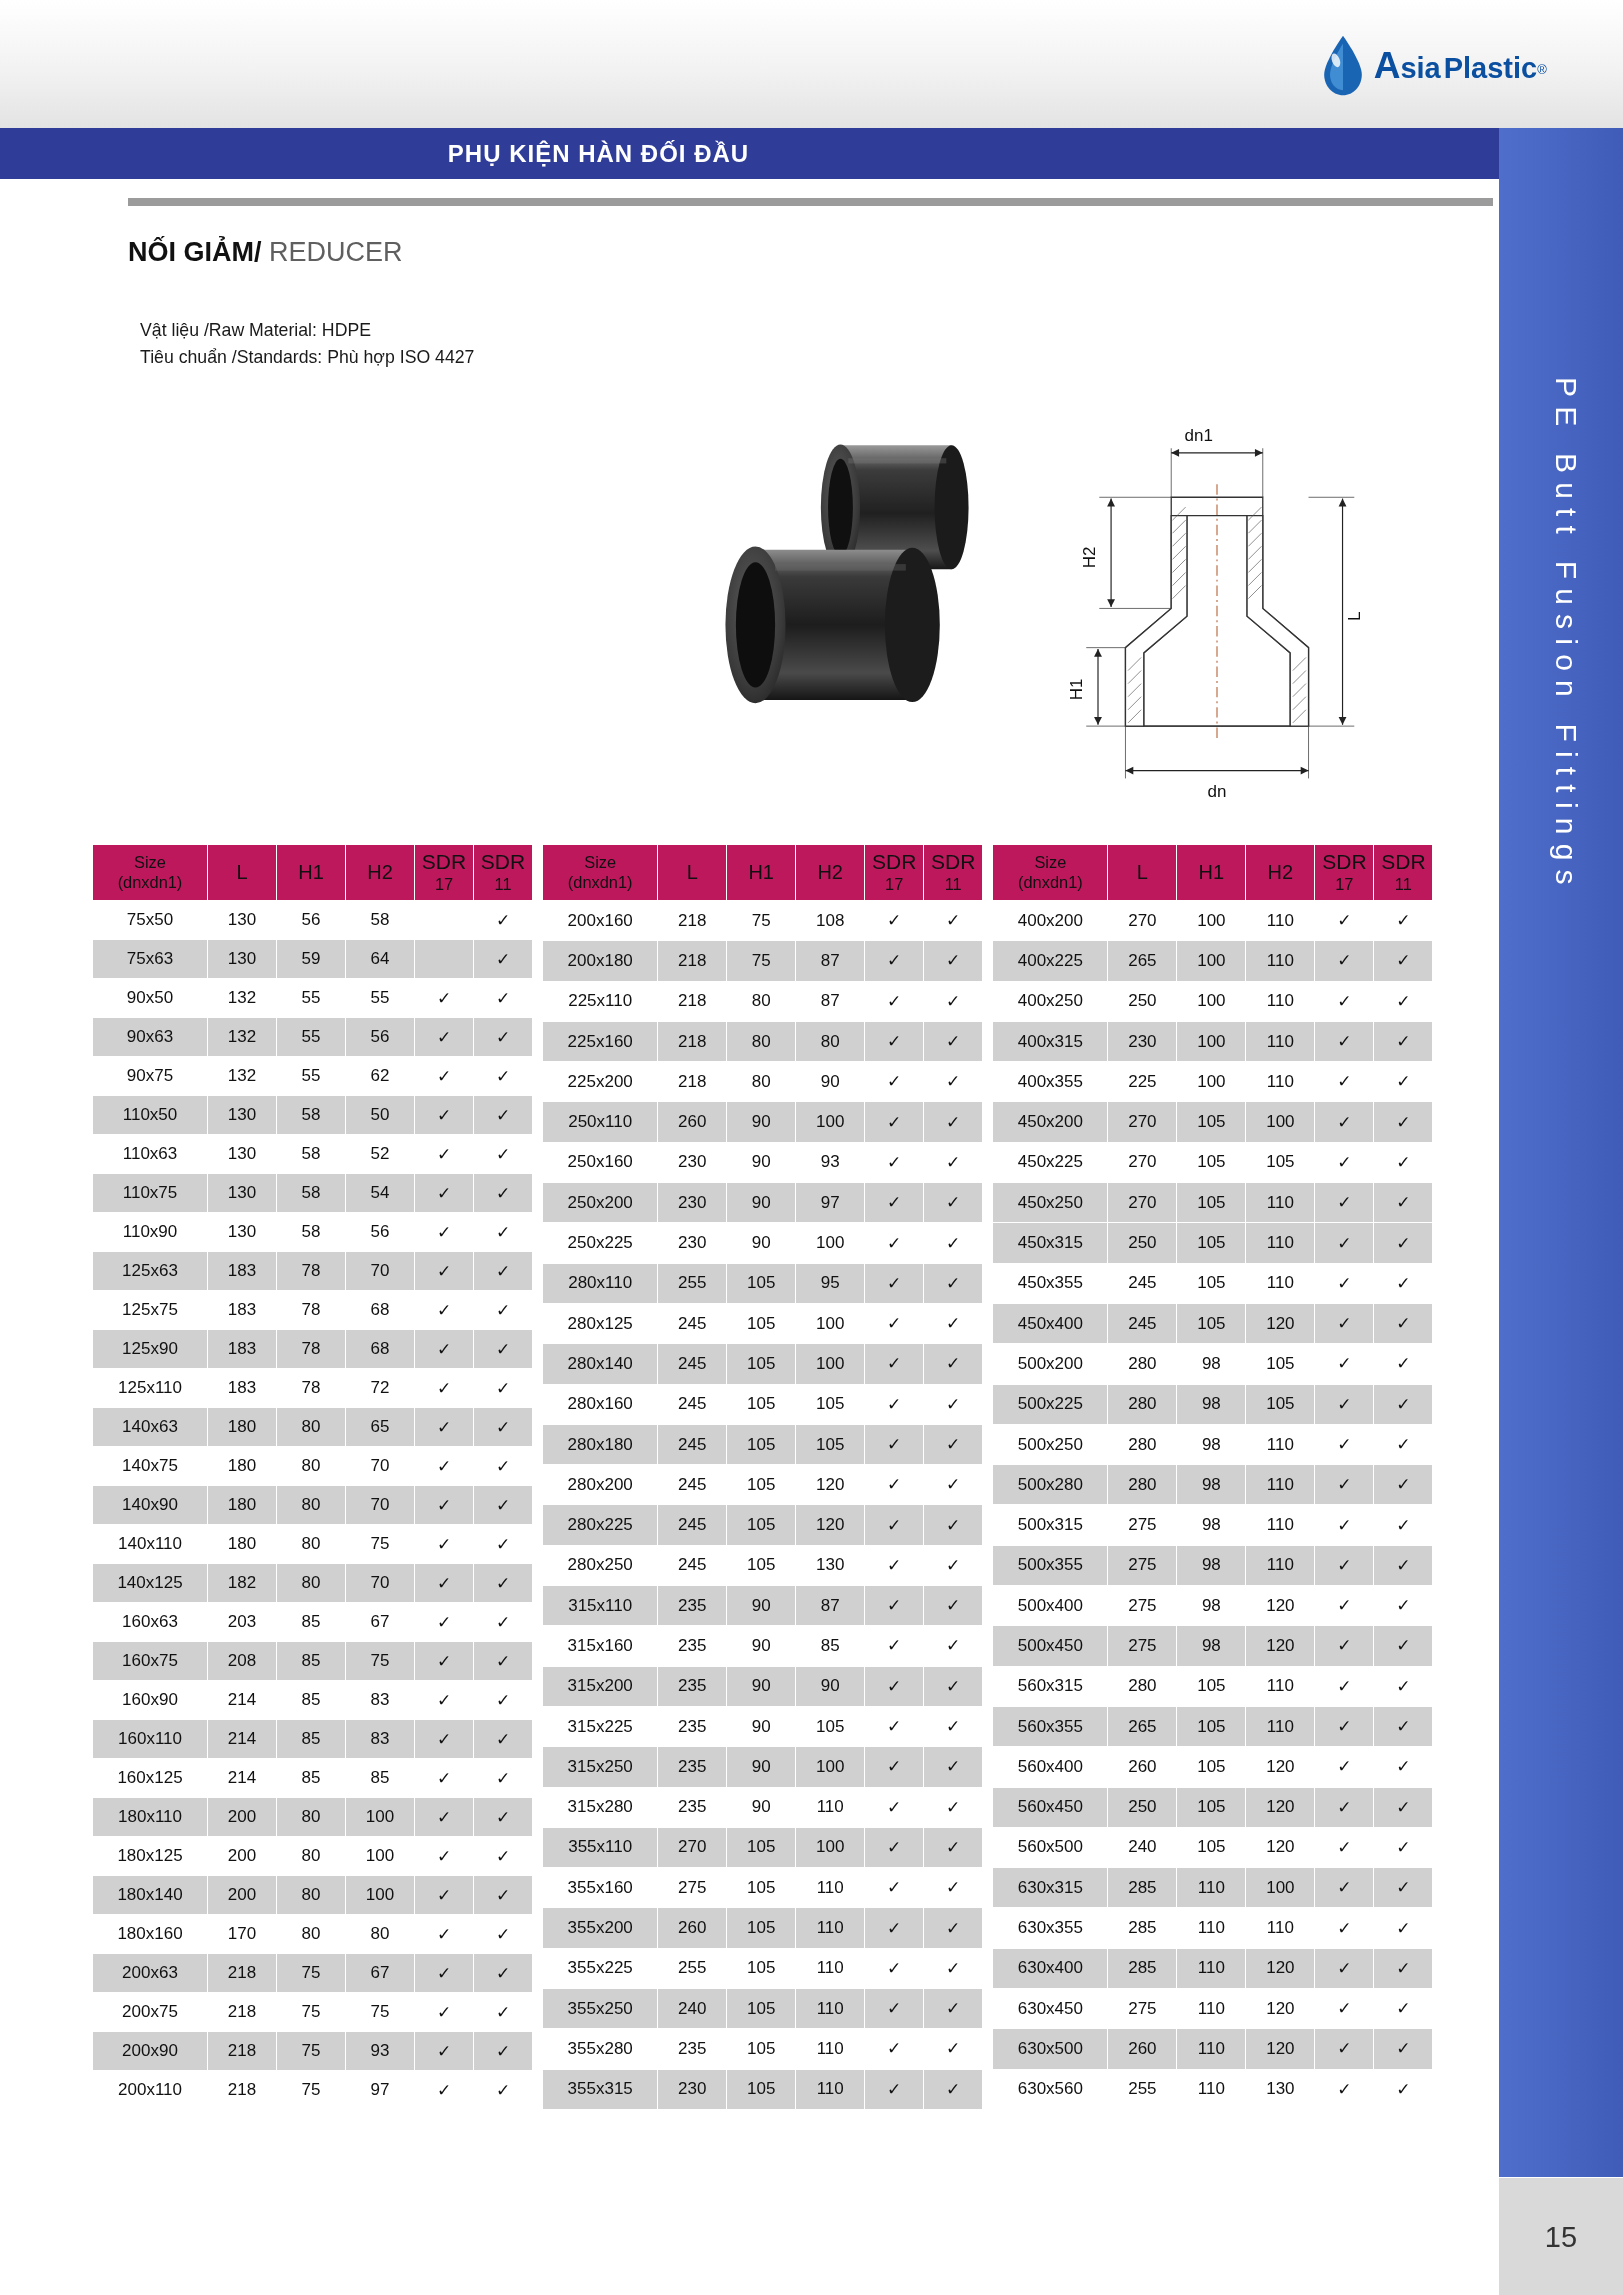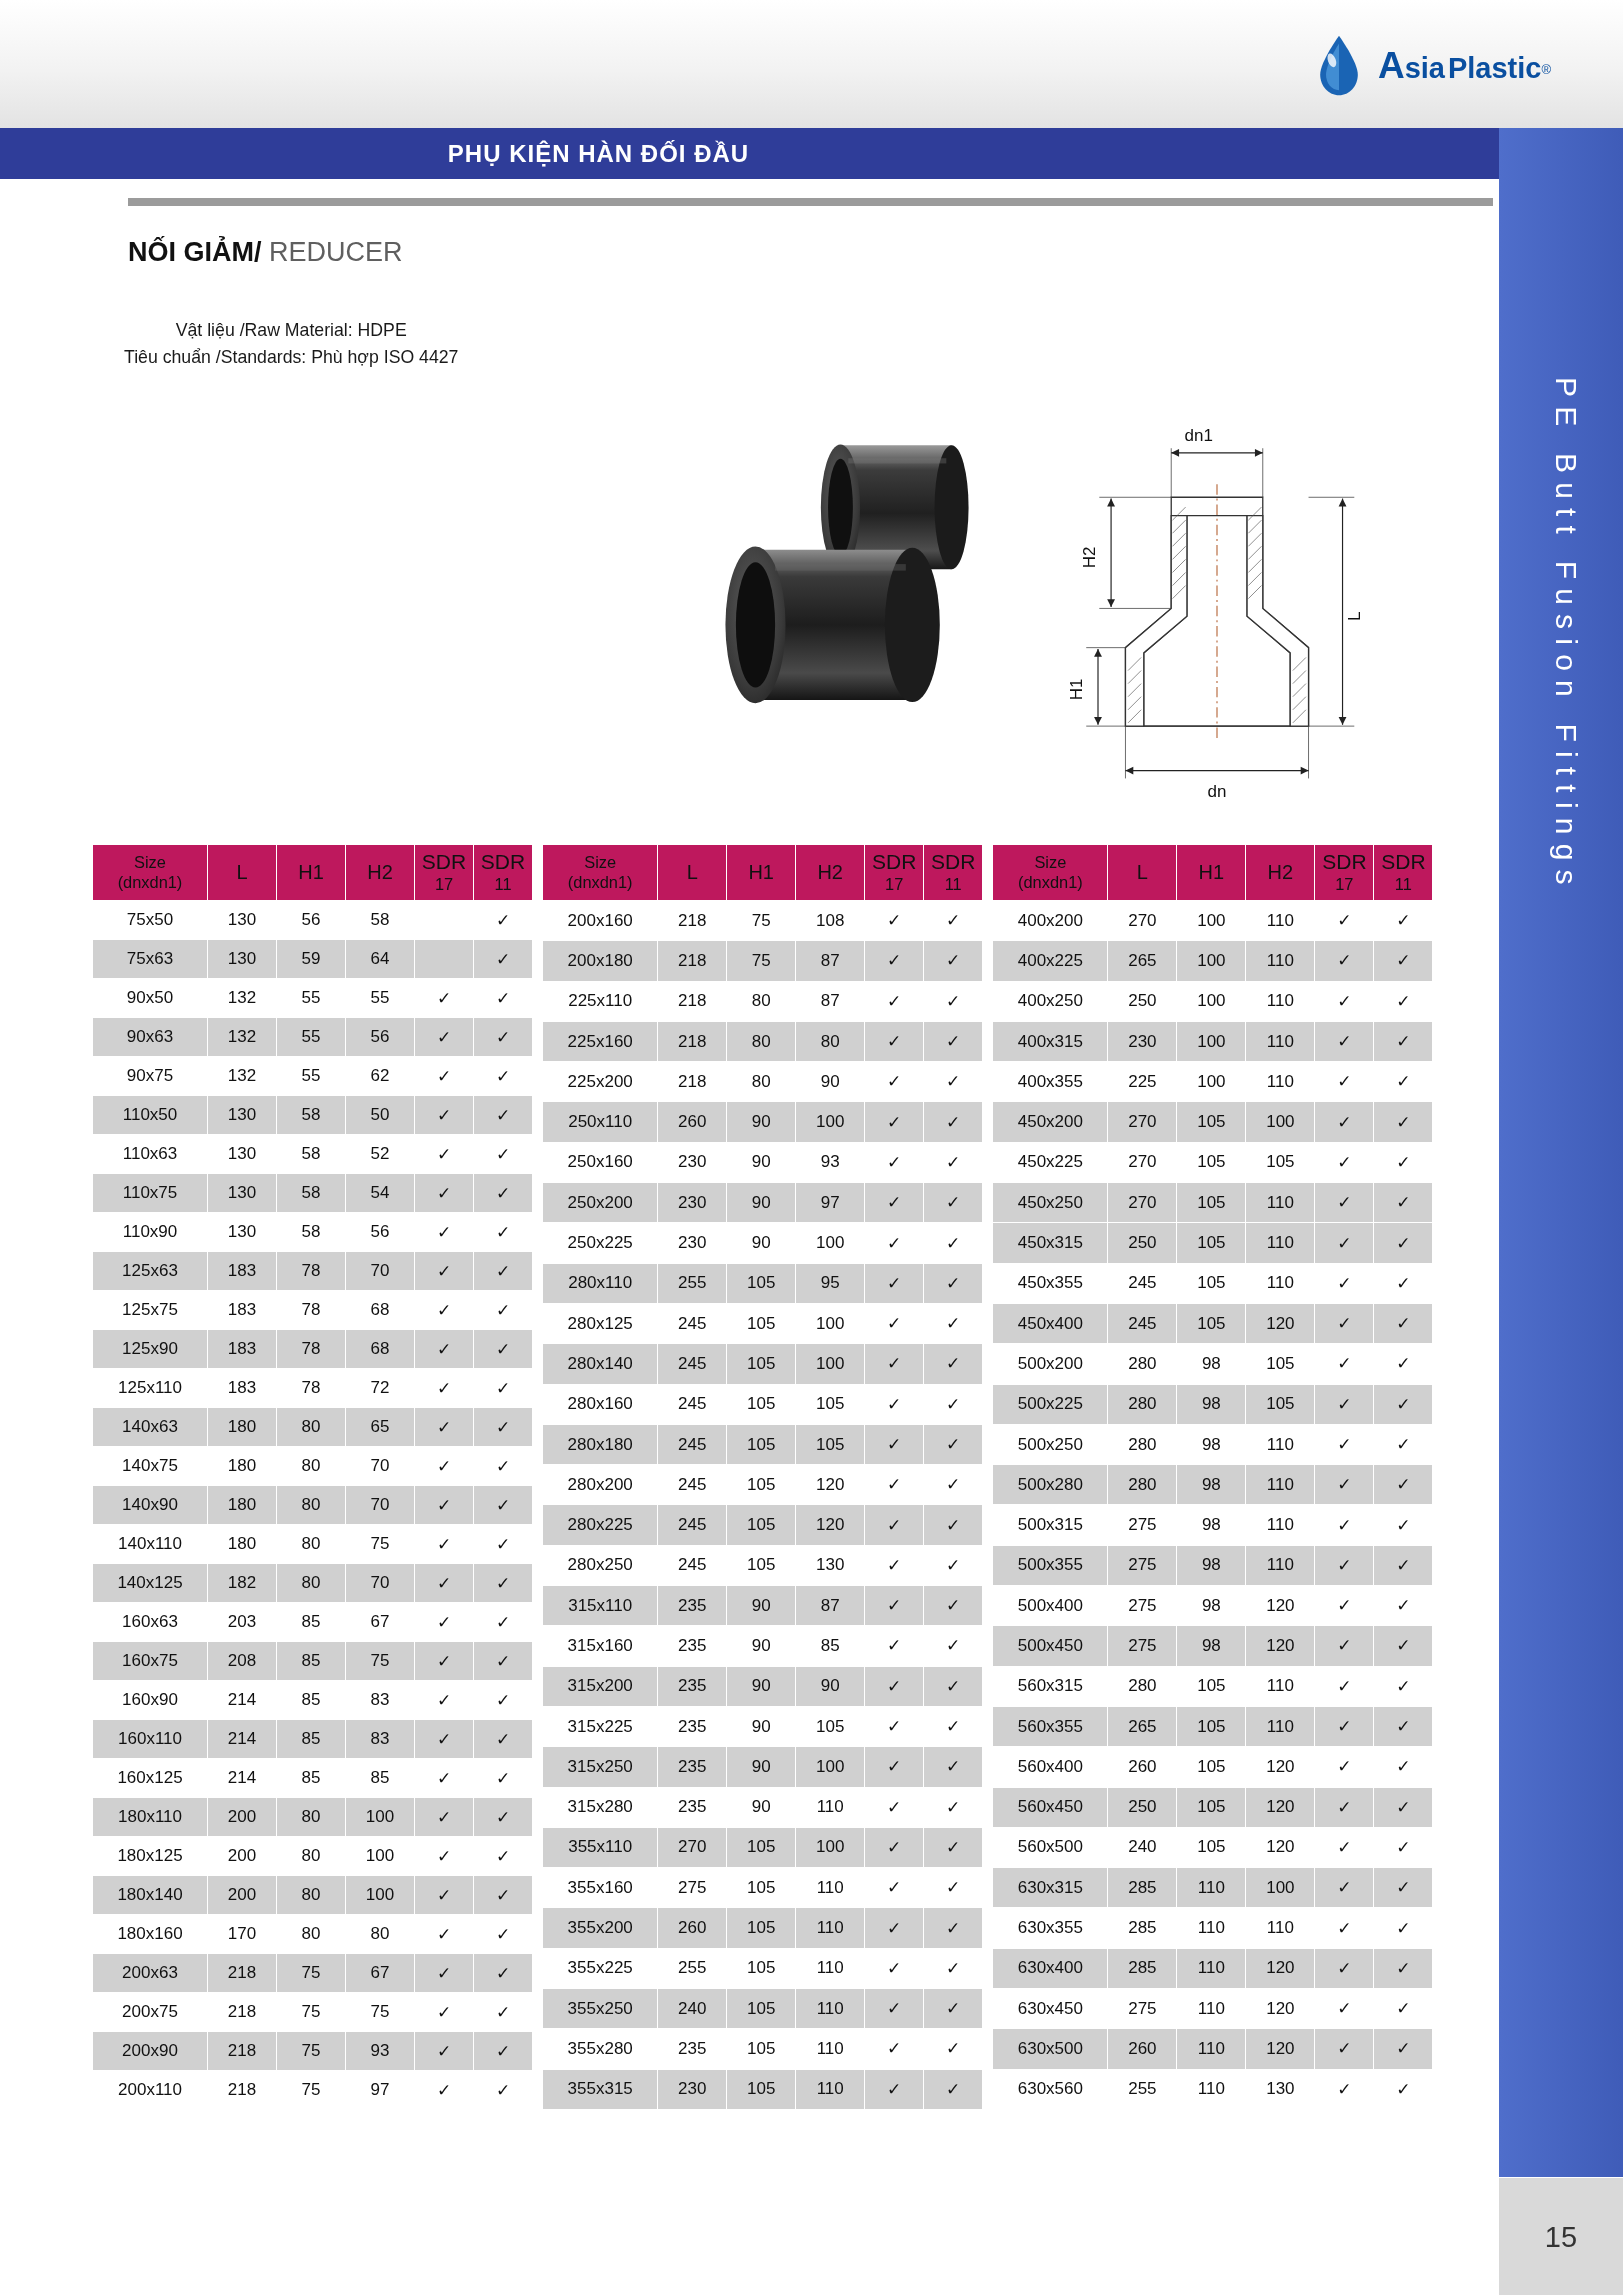"Asia Plastic®" .logo-wrap { justify-content: space-between -> center }
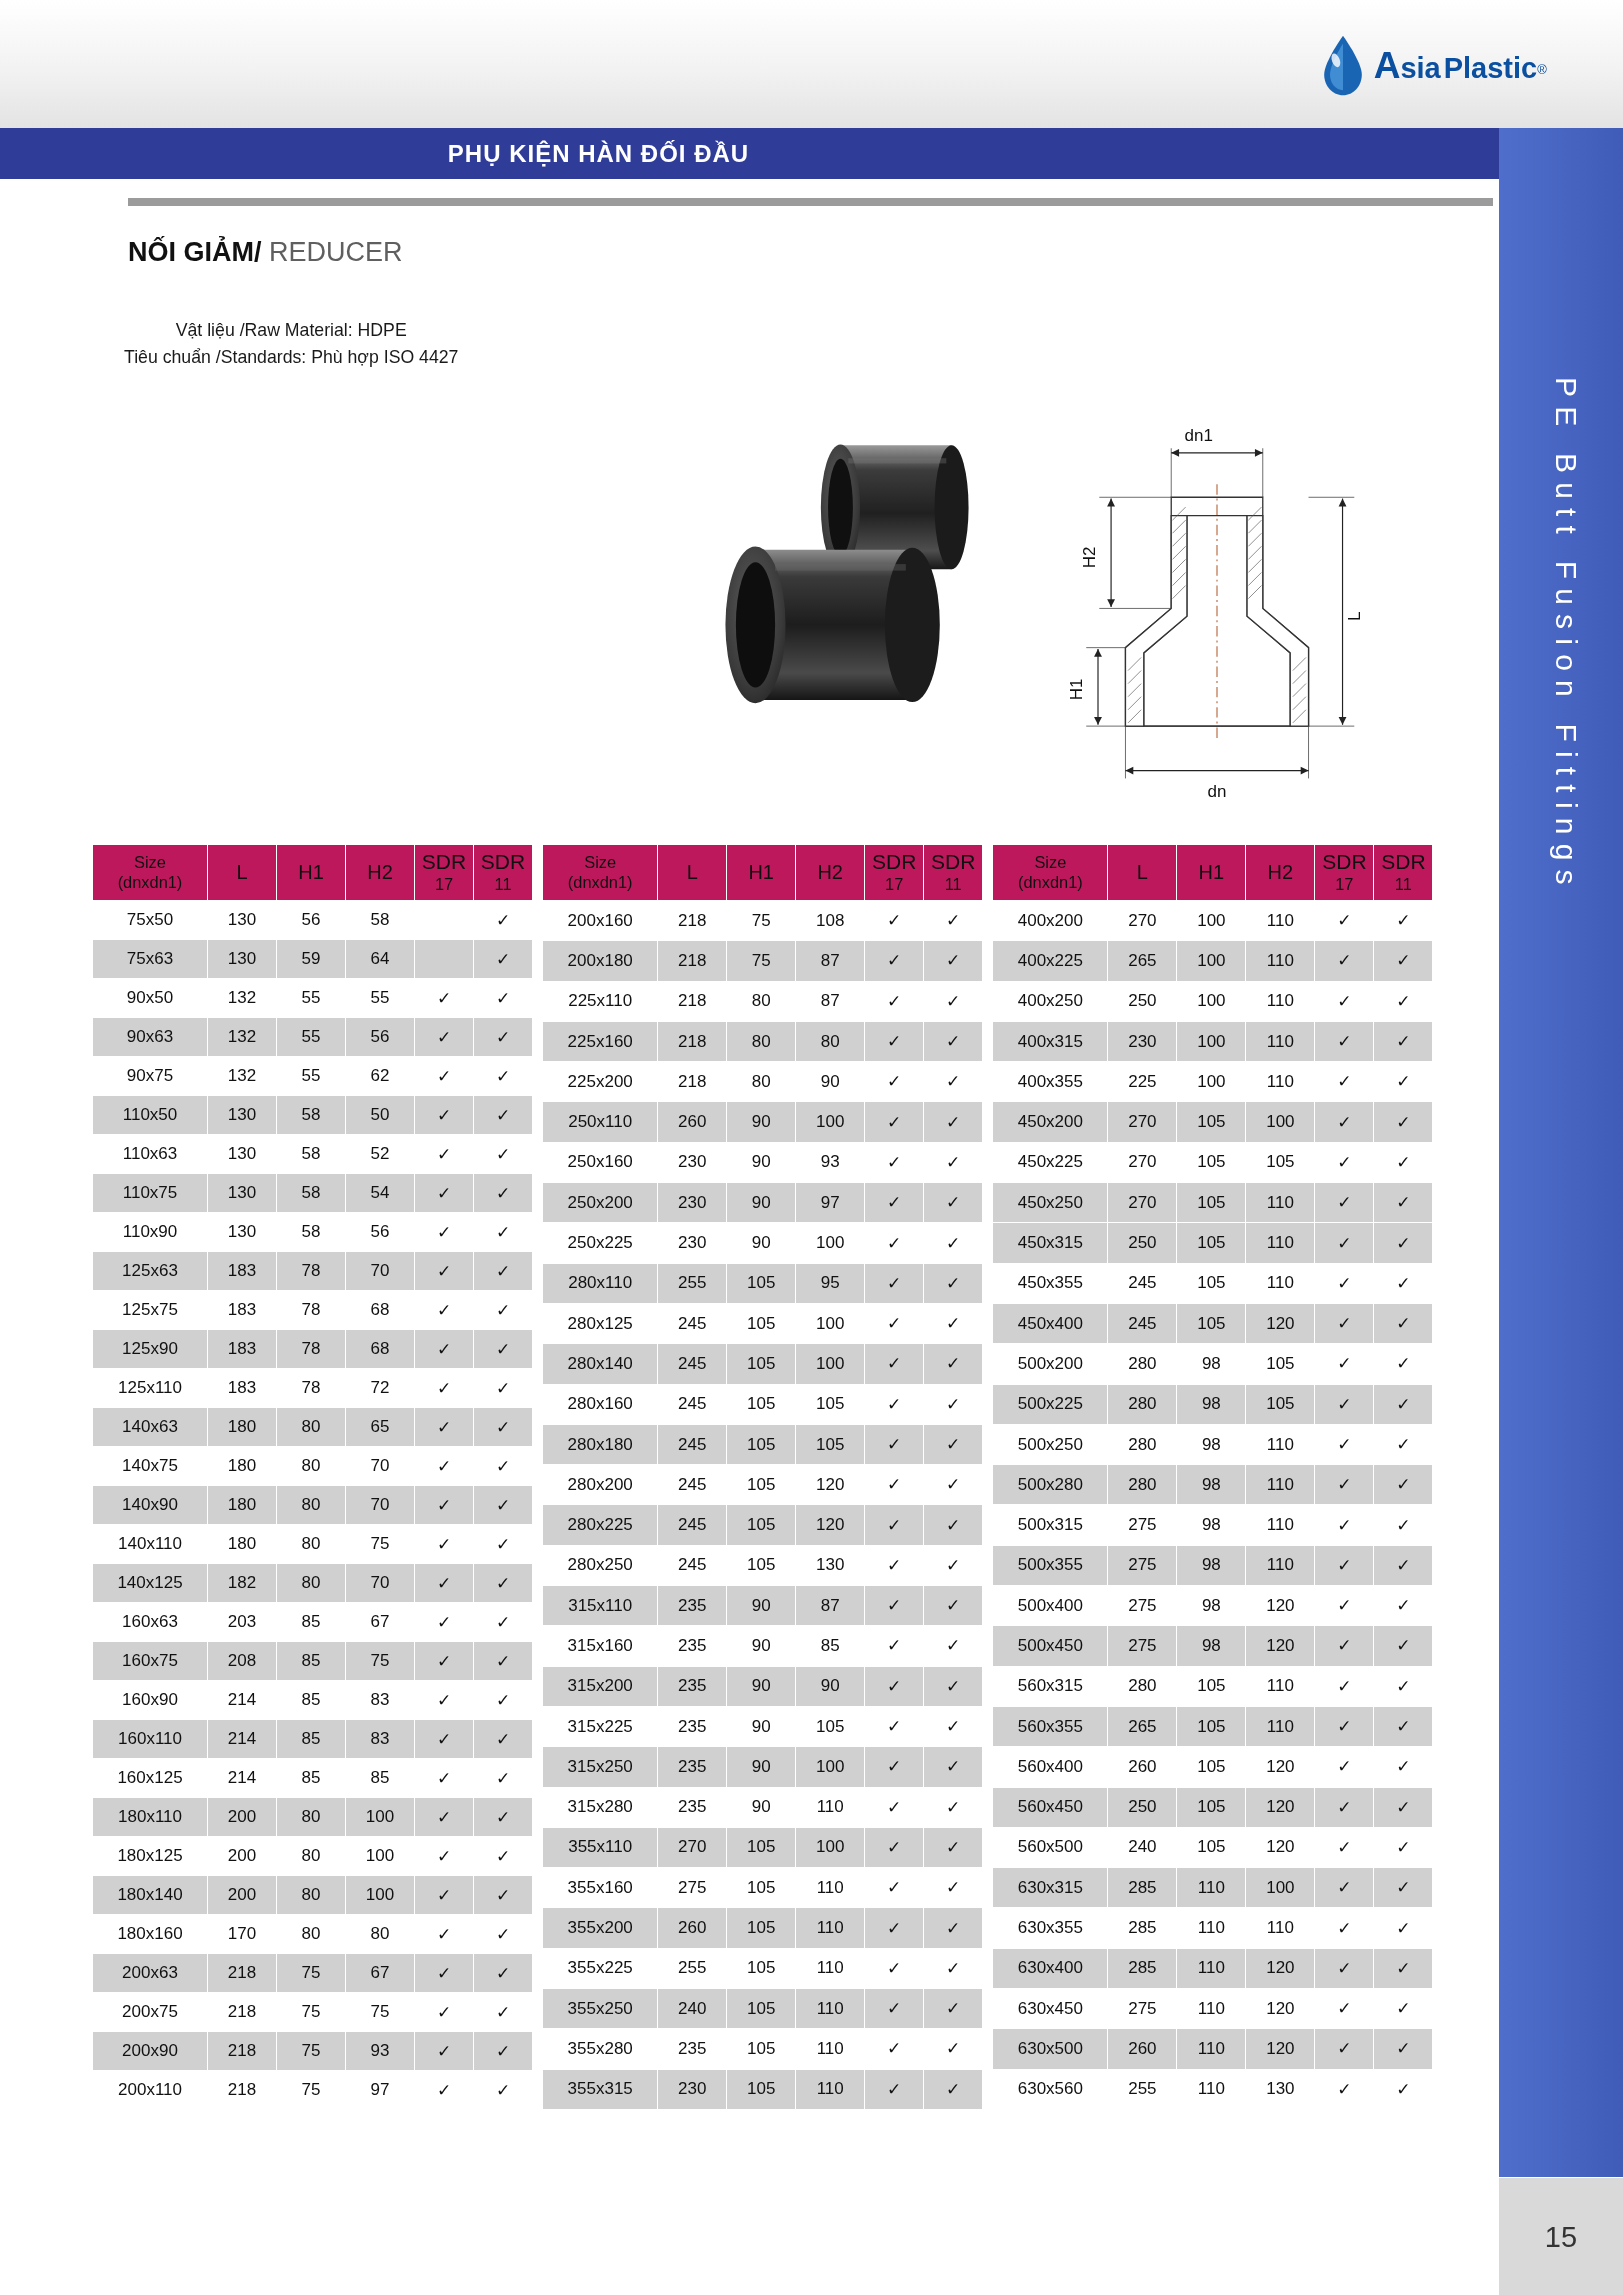"Vật liệu /Raw Material: HDPE" .meta { left: 124px -> 140px; text-align: center -> none }
